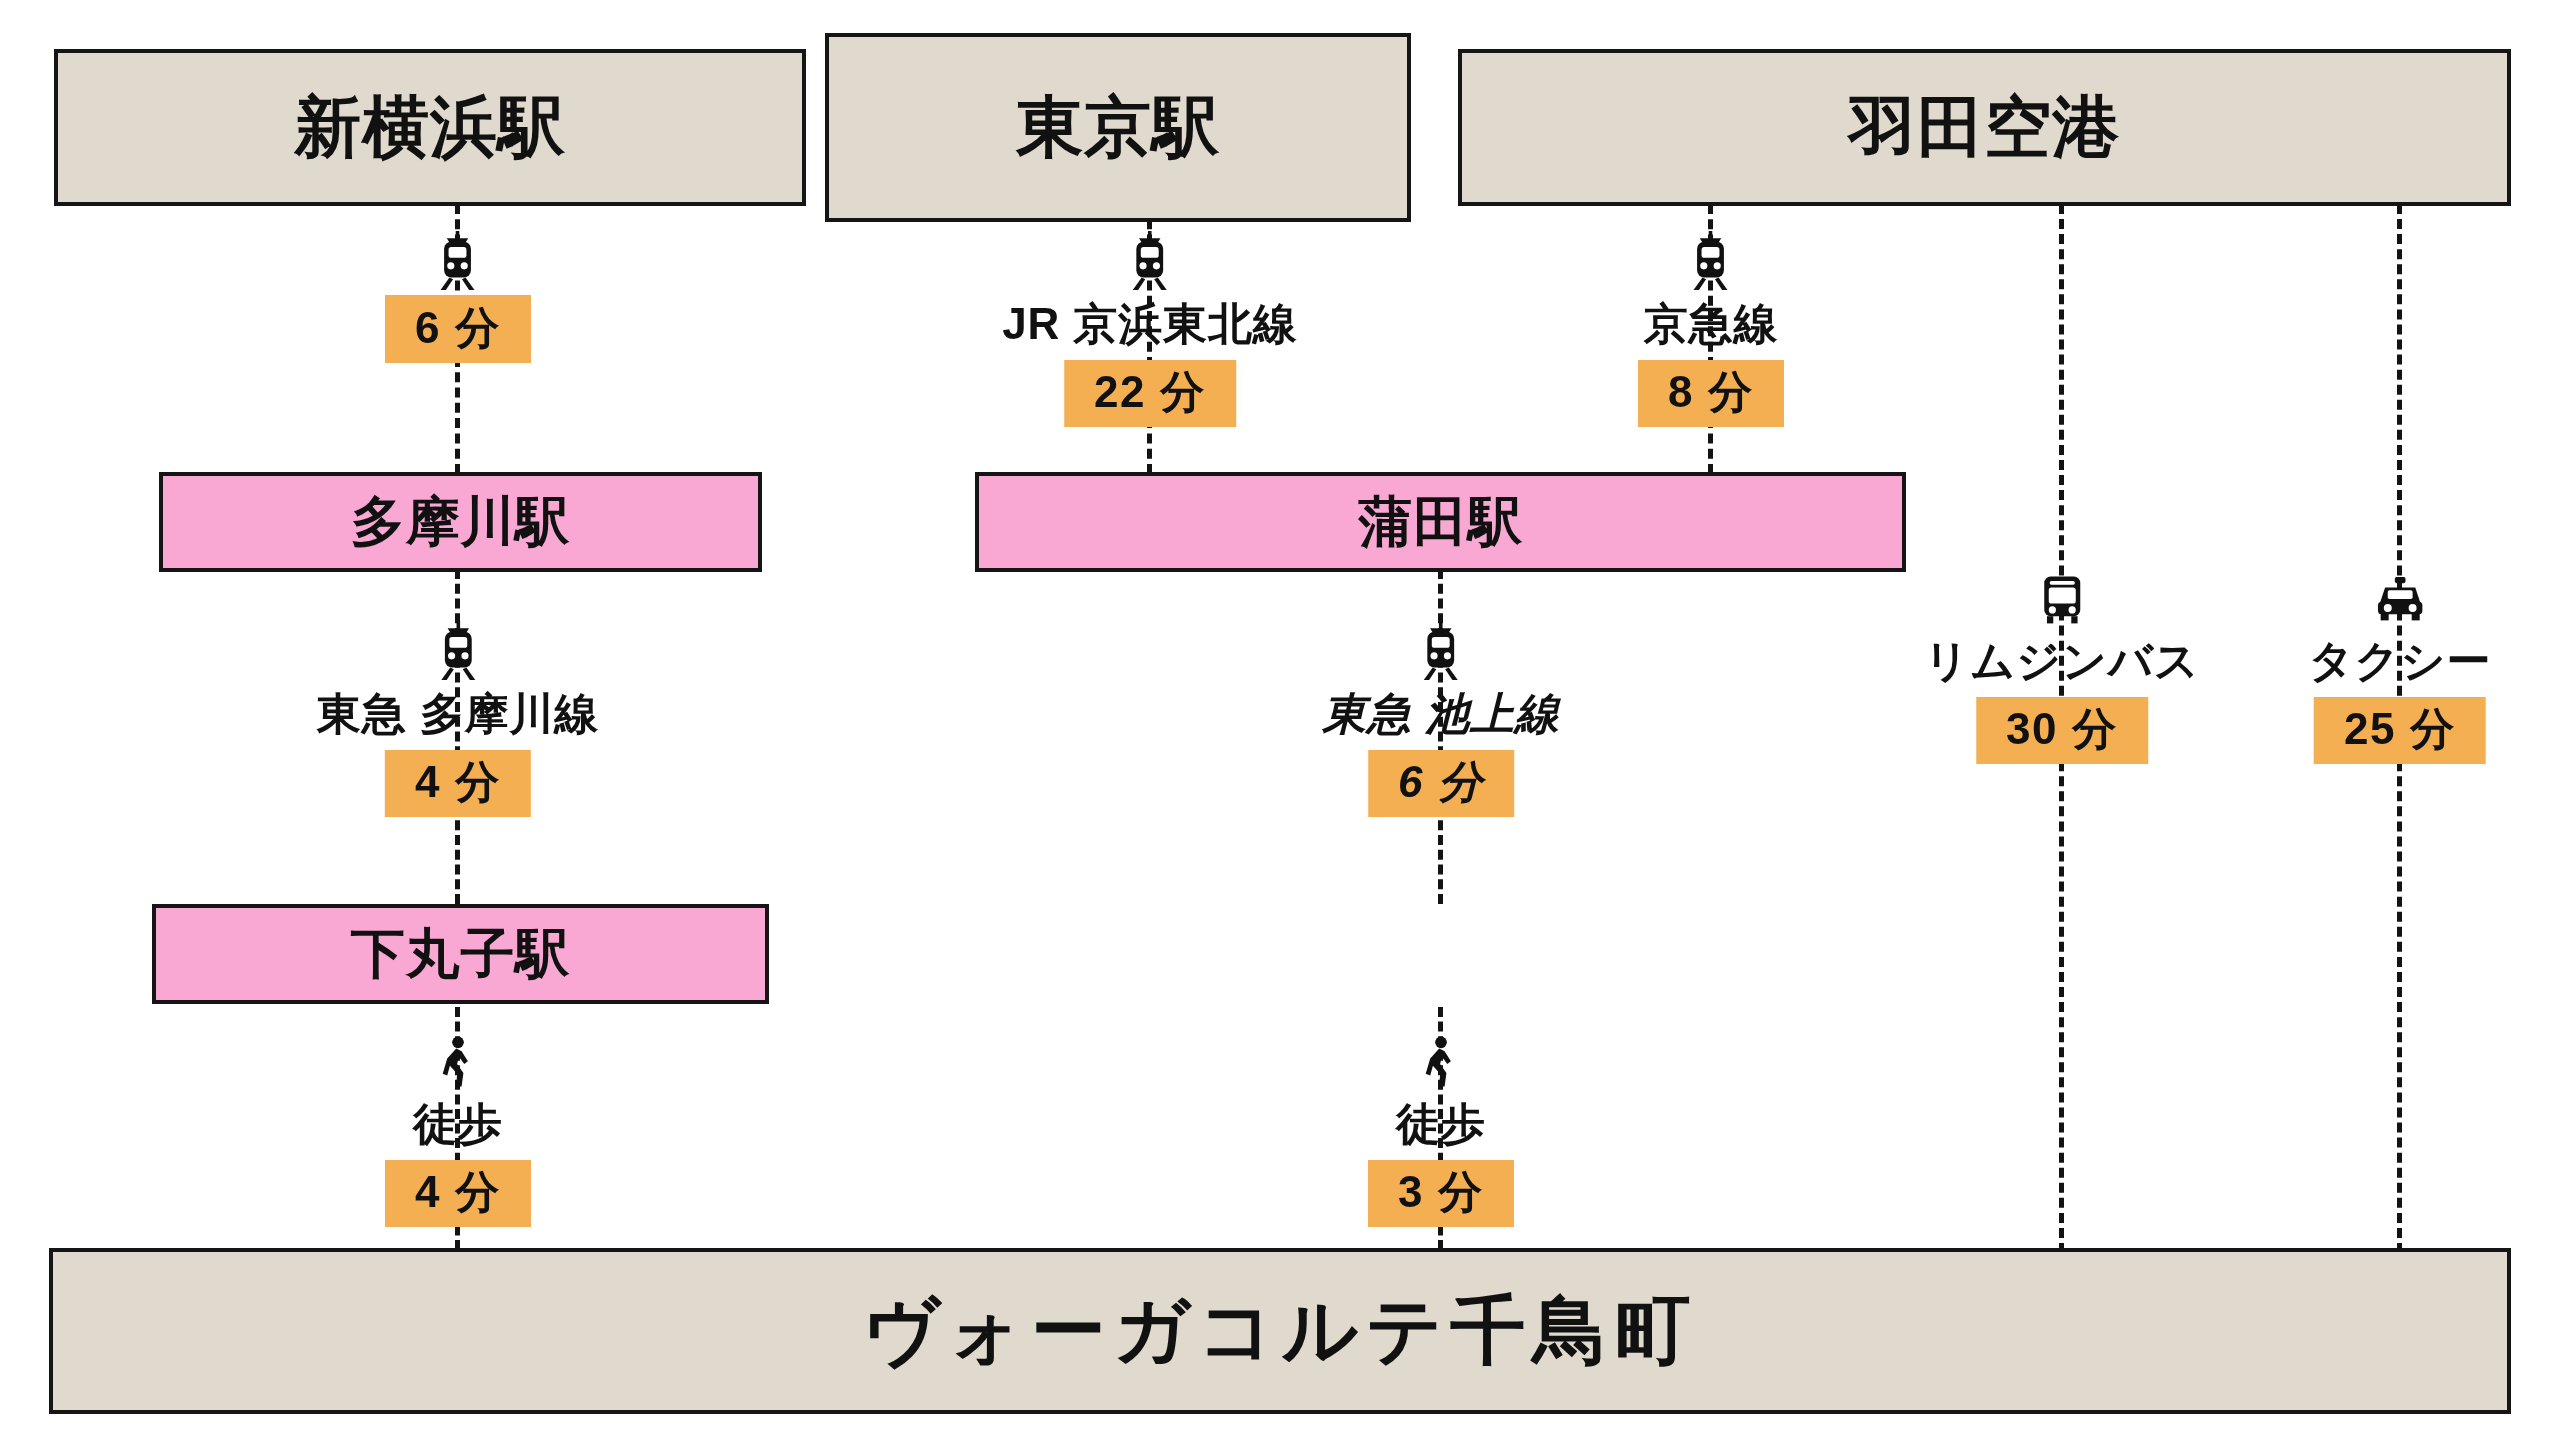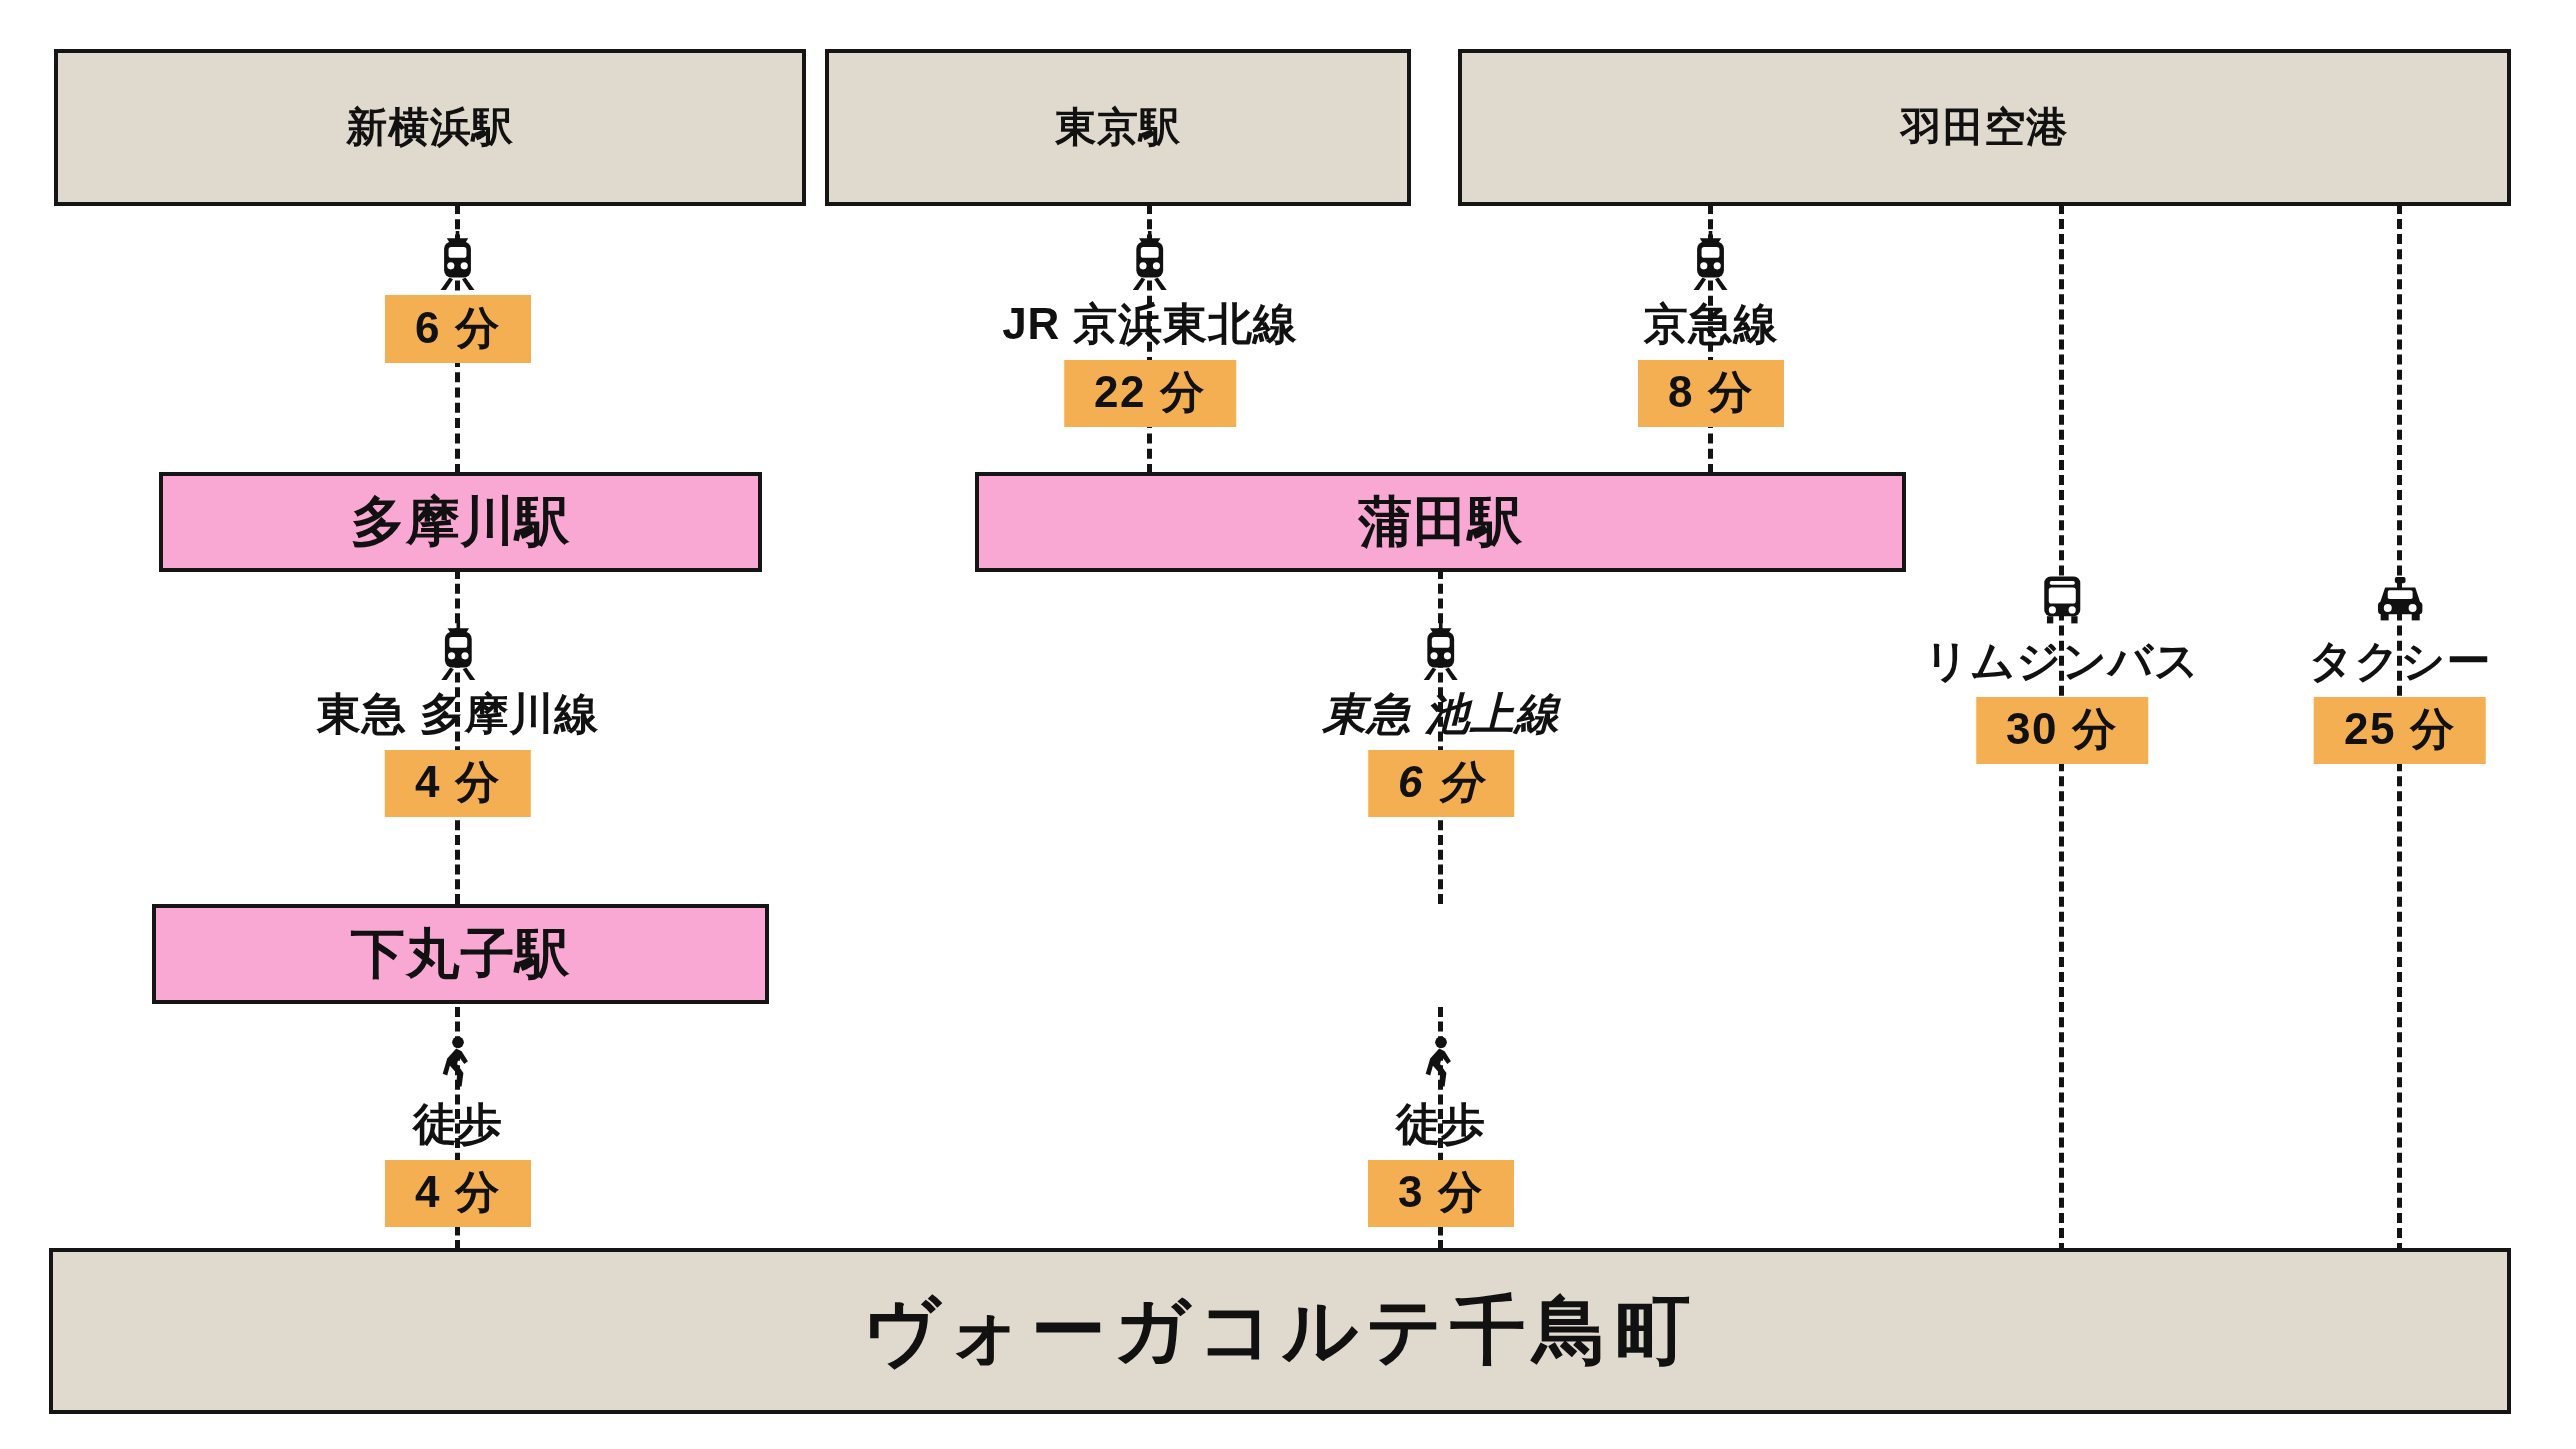"新横浜駅" .t-label { font-size: 41px -> 67px }
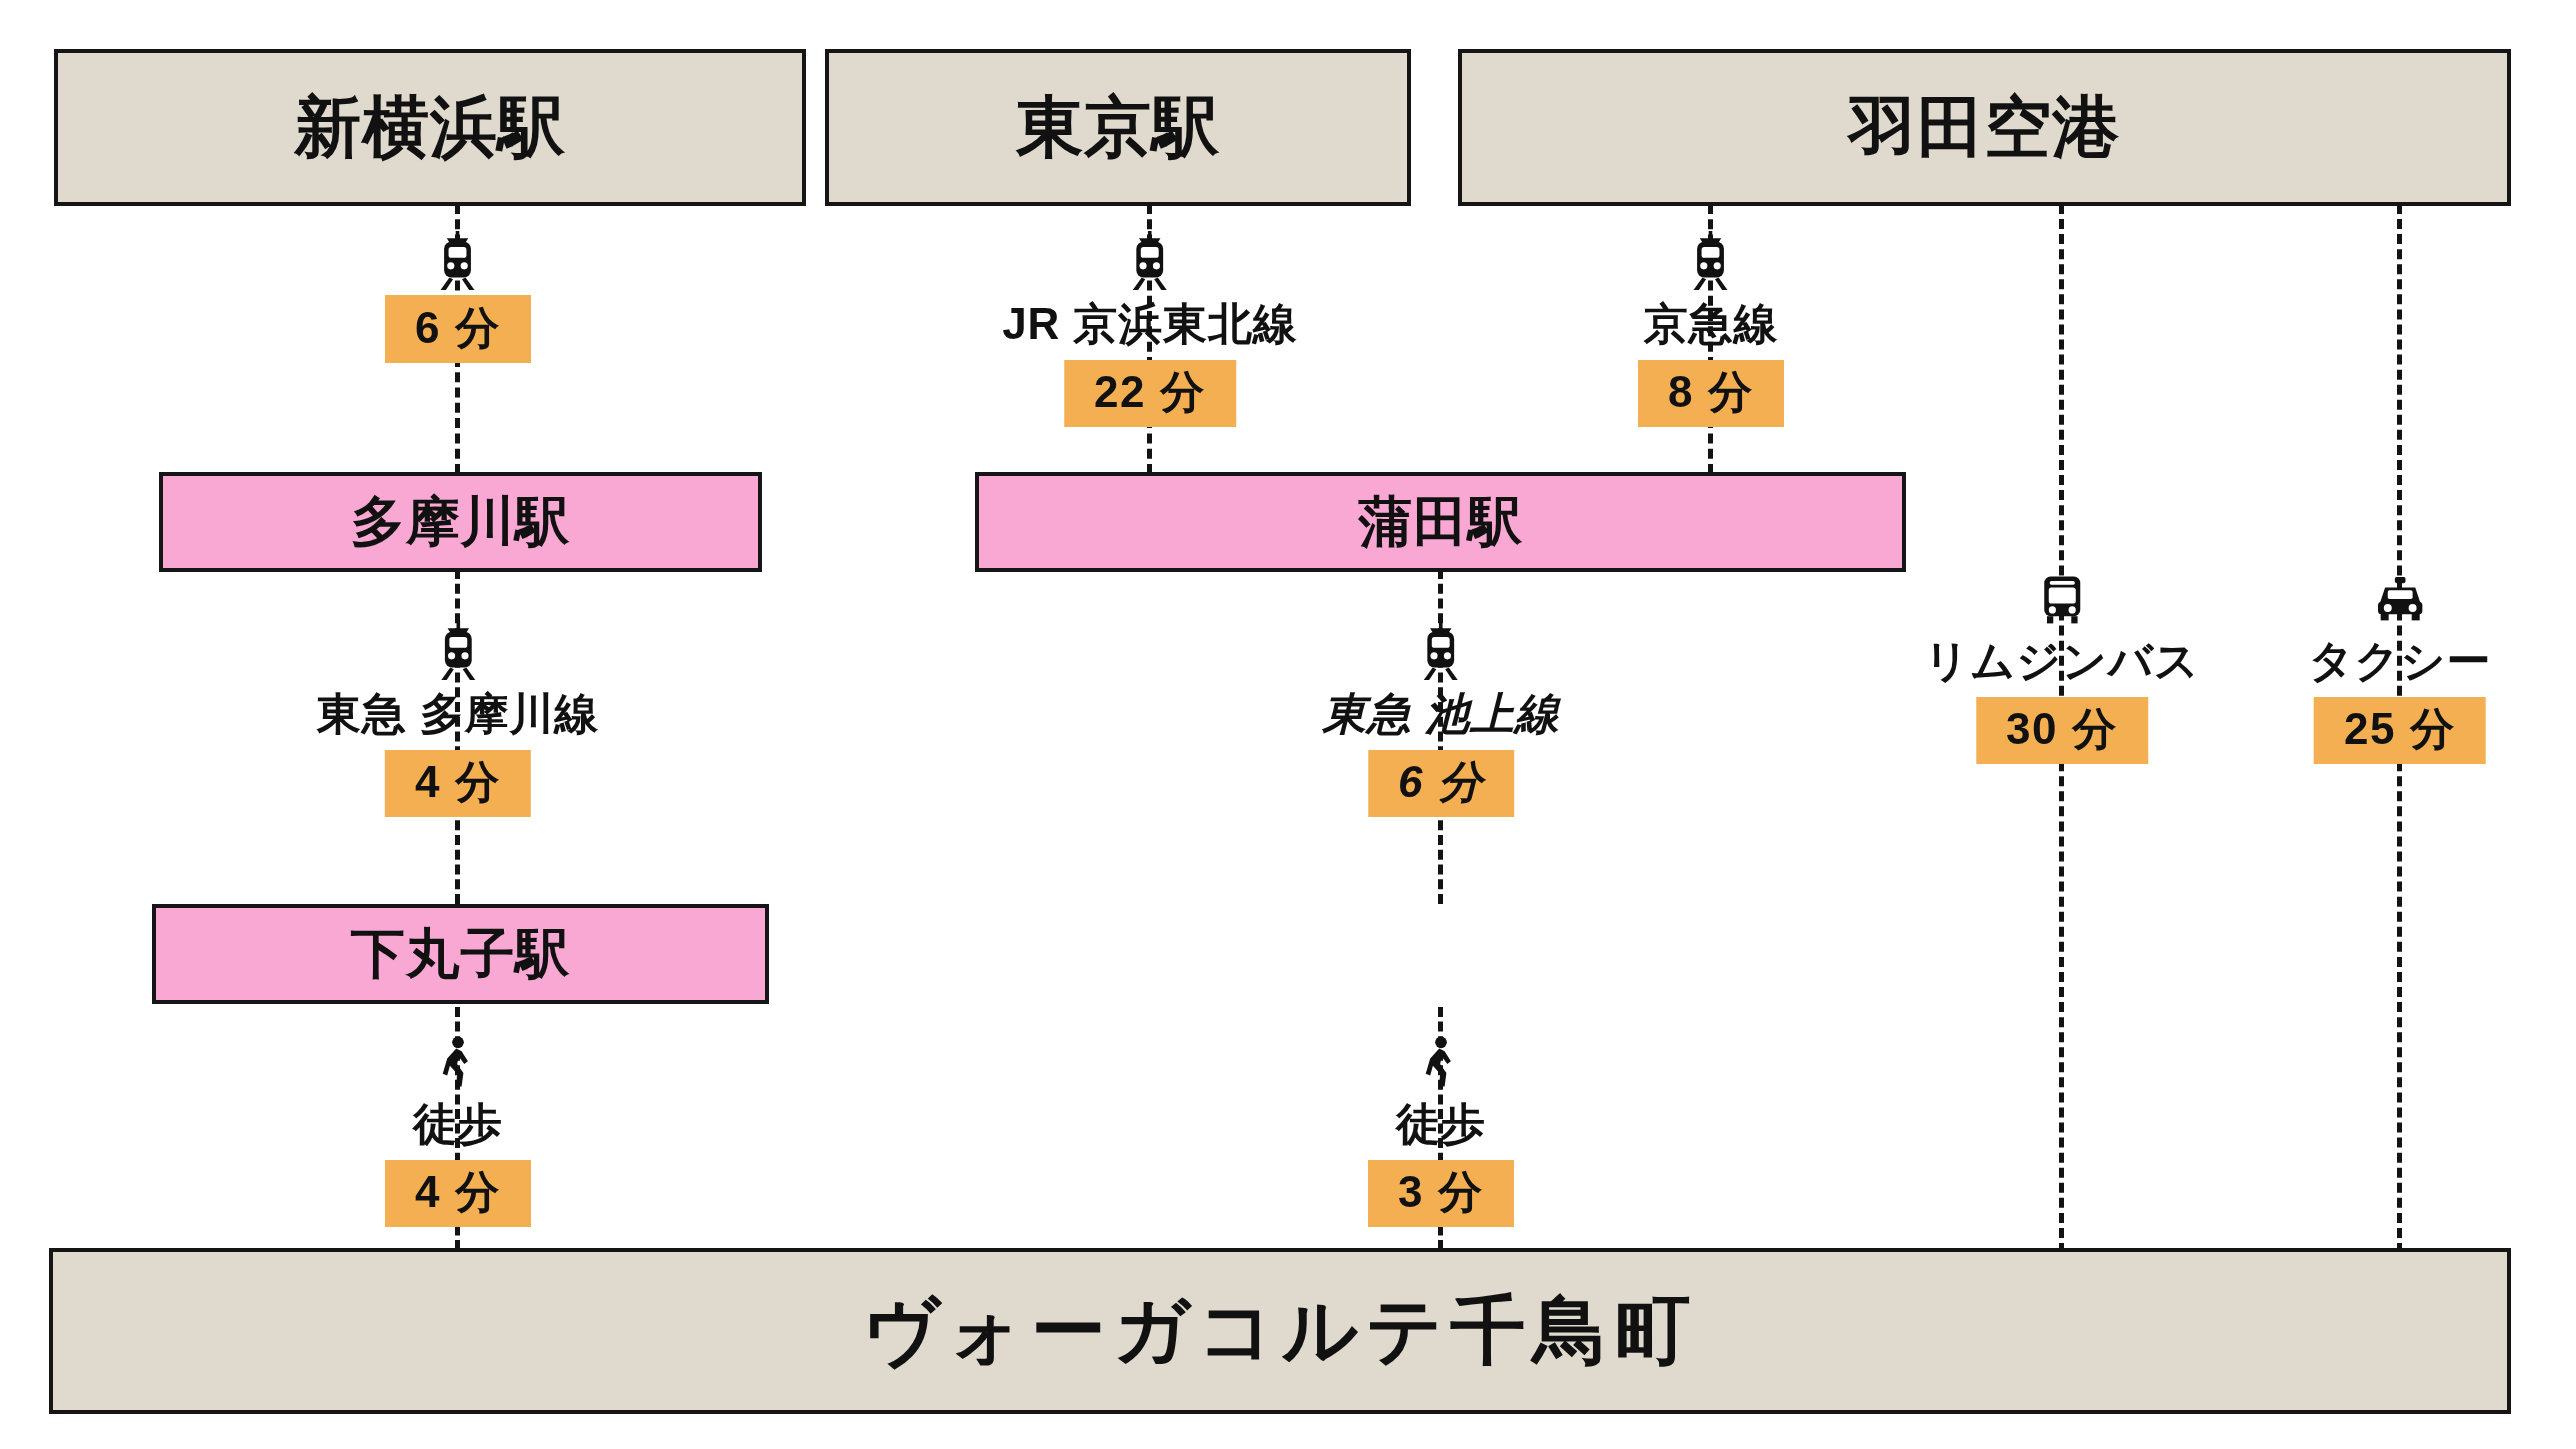"東京駅" div.box { height: 157px -> 189px; top: 49px -> 33px }
